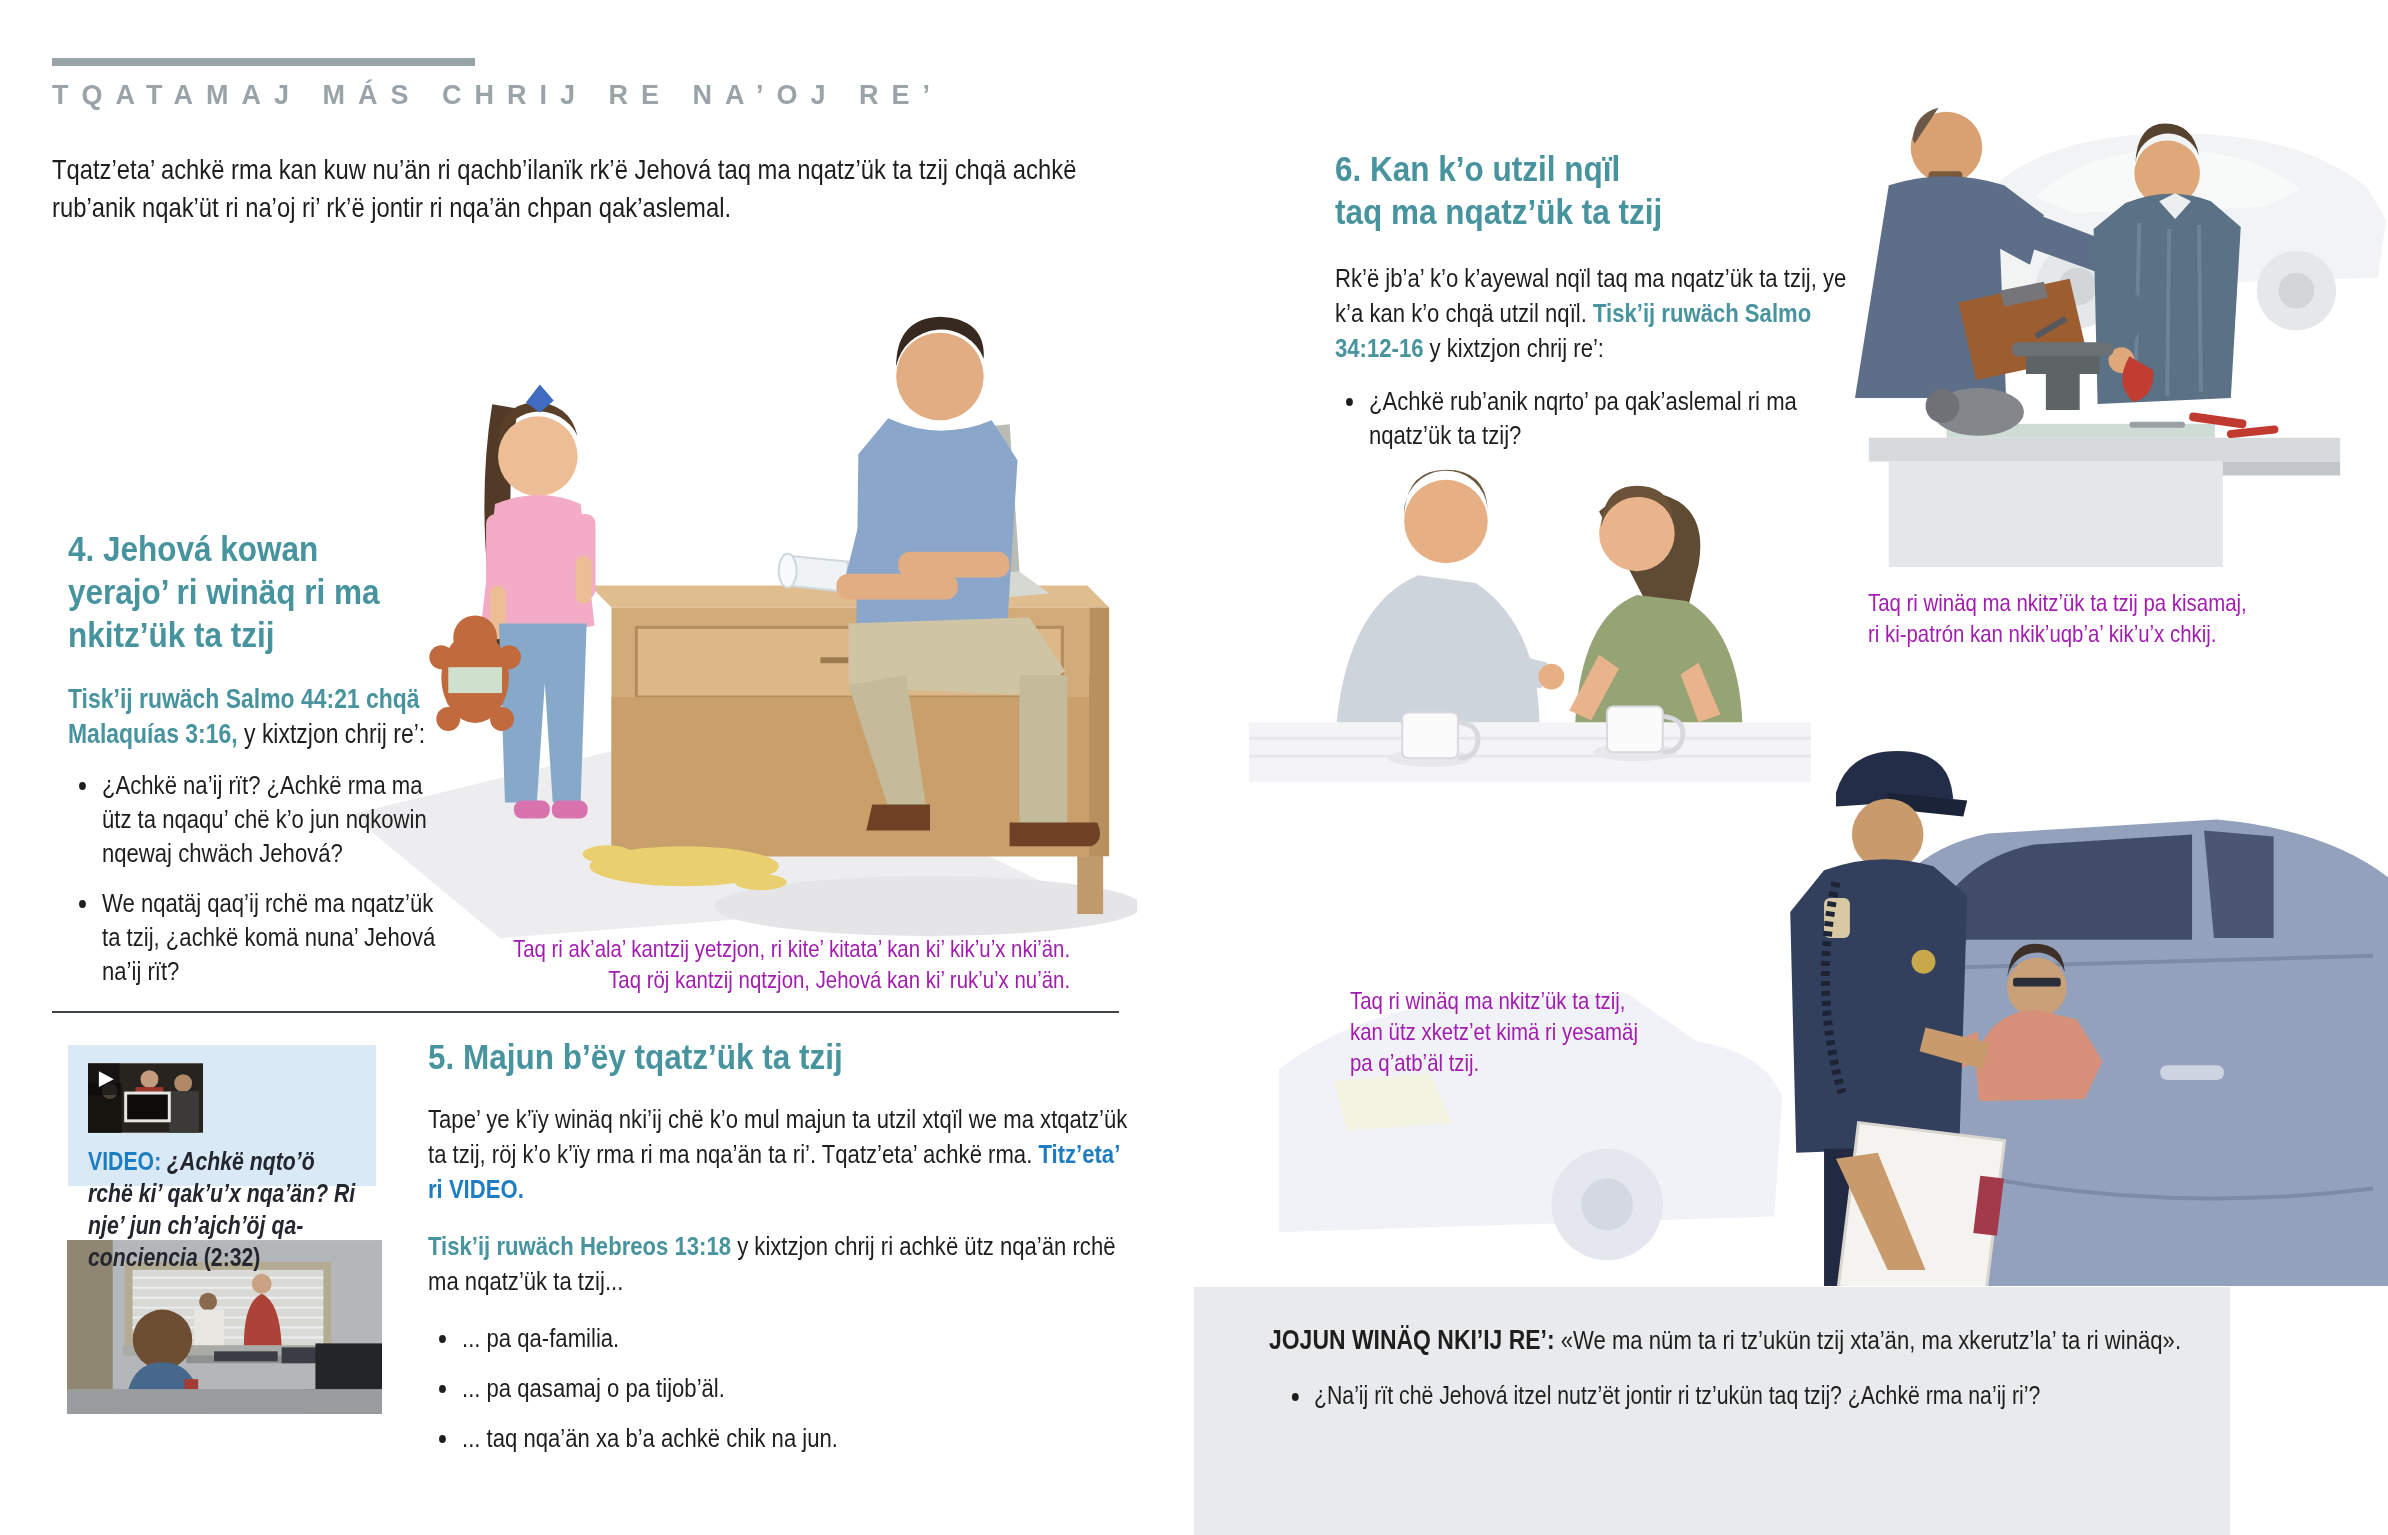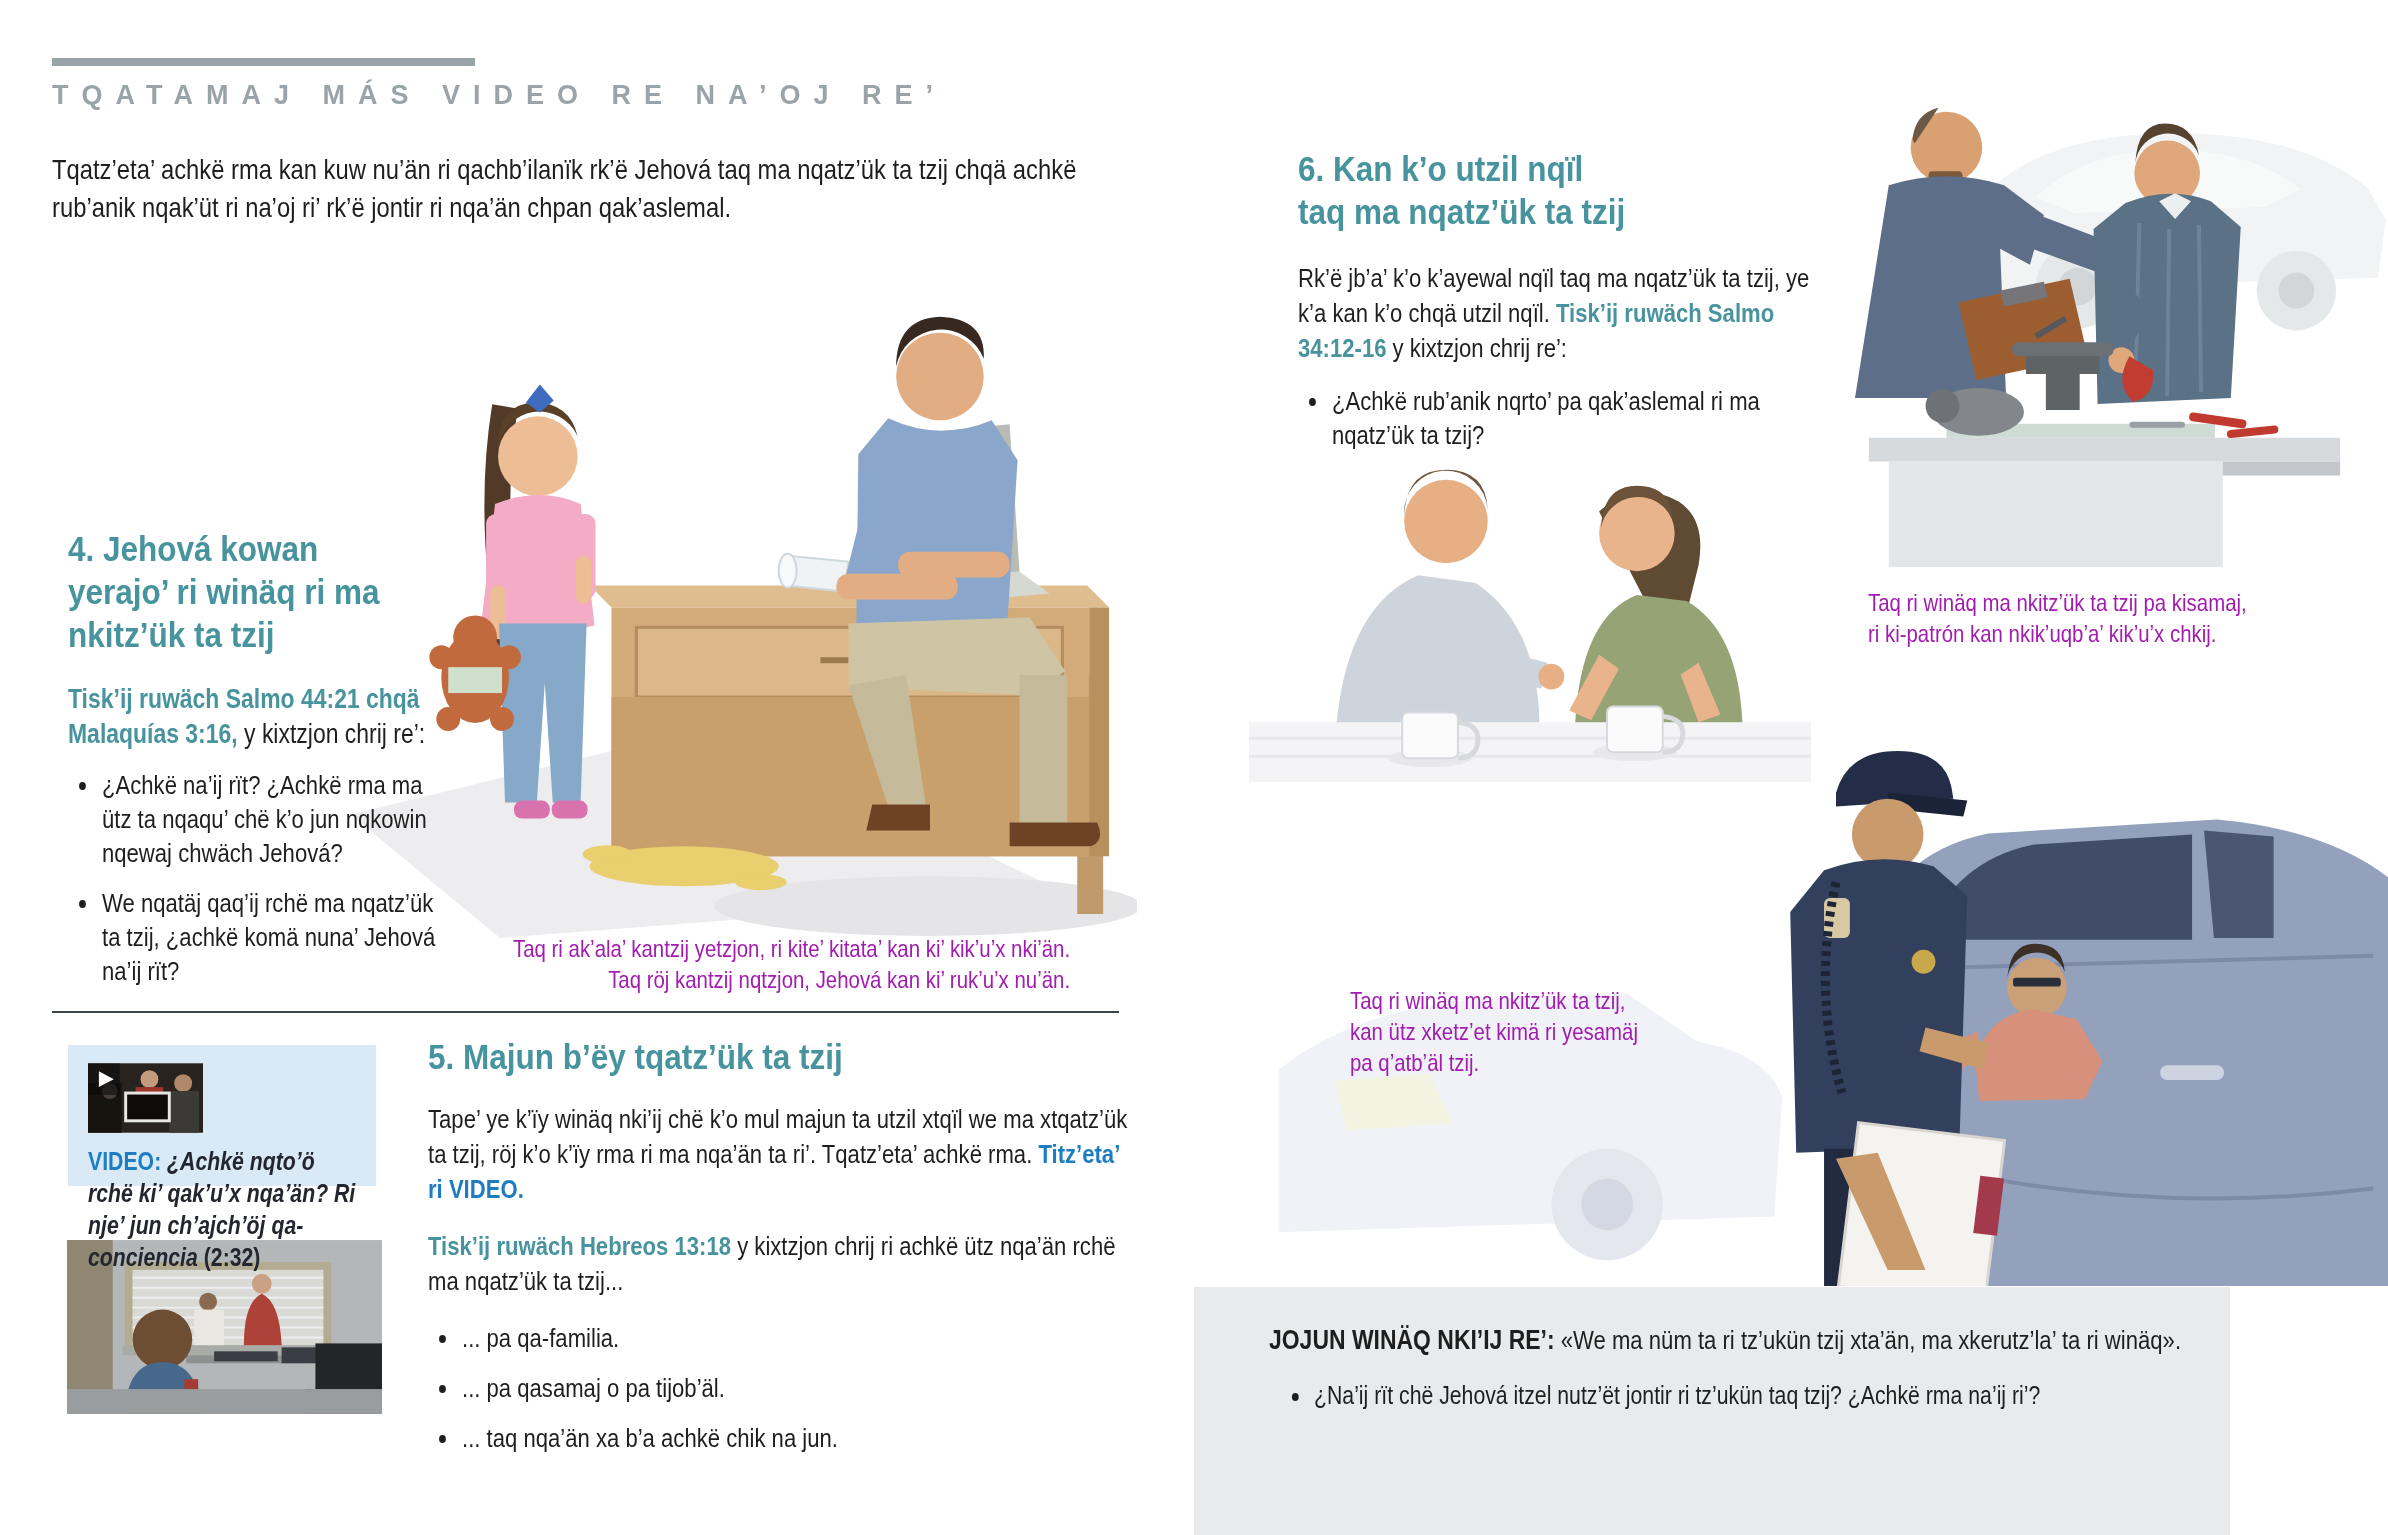"TQATAMAJ MÁS VIDEO RE NA’OJ" div.abs { text: VIDEO -> CHRIJ }
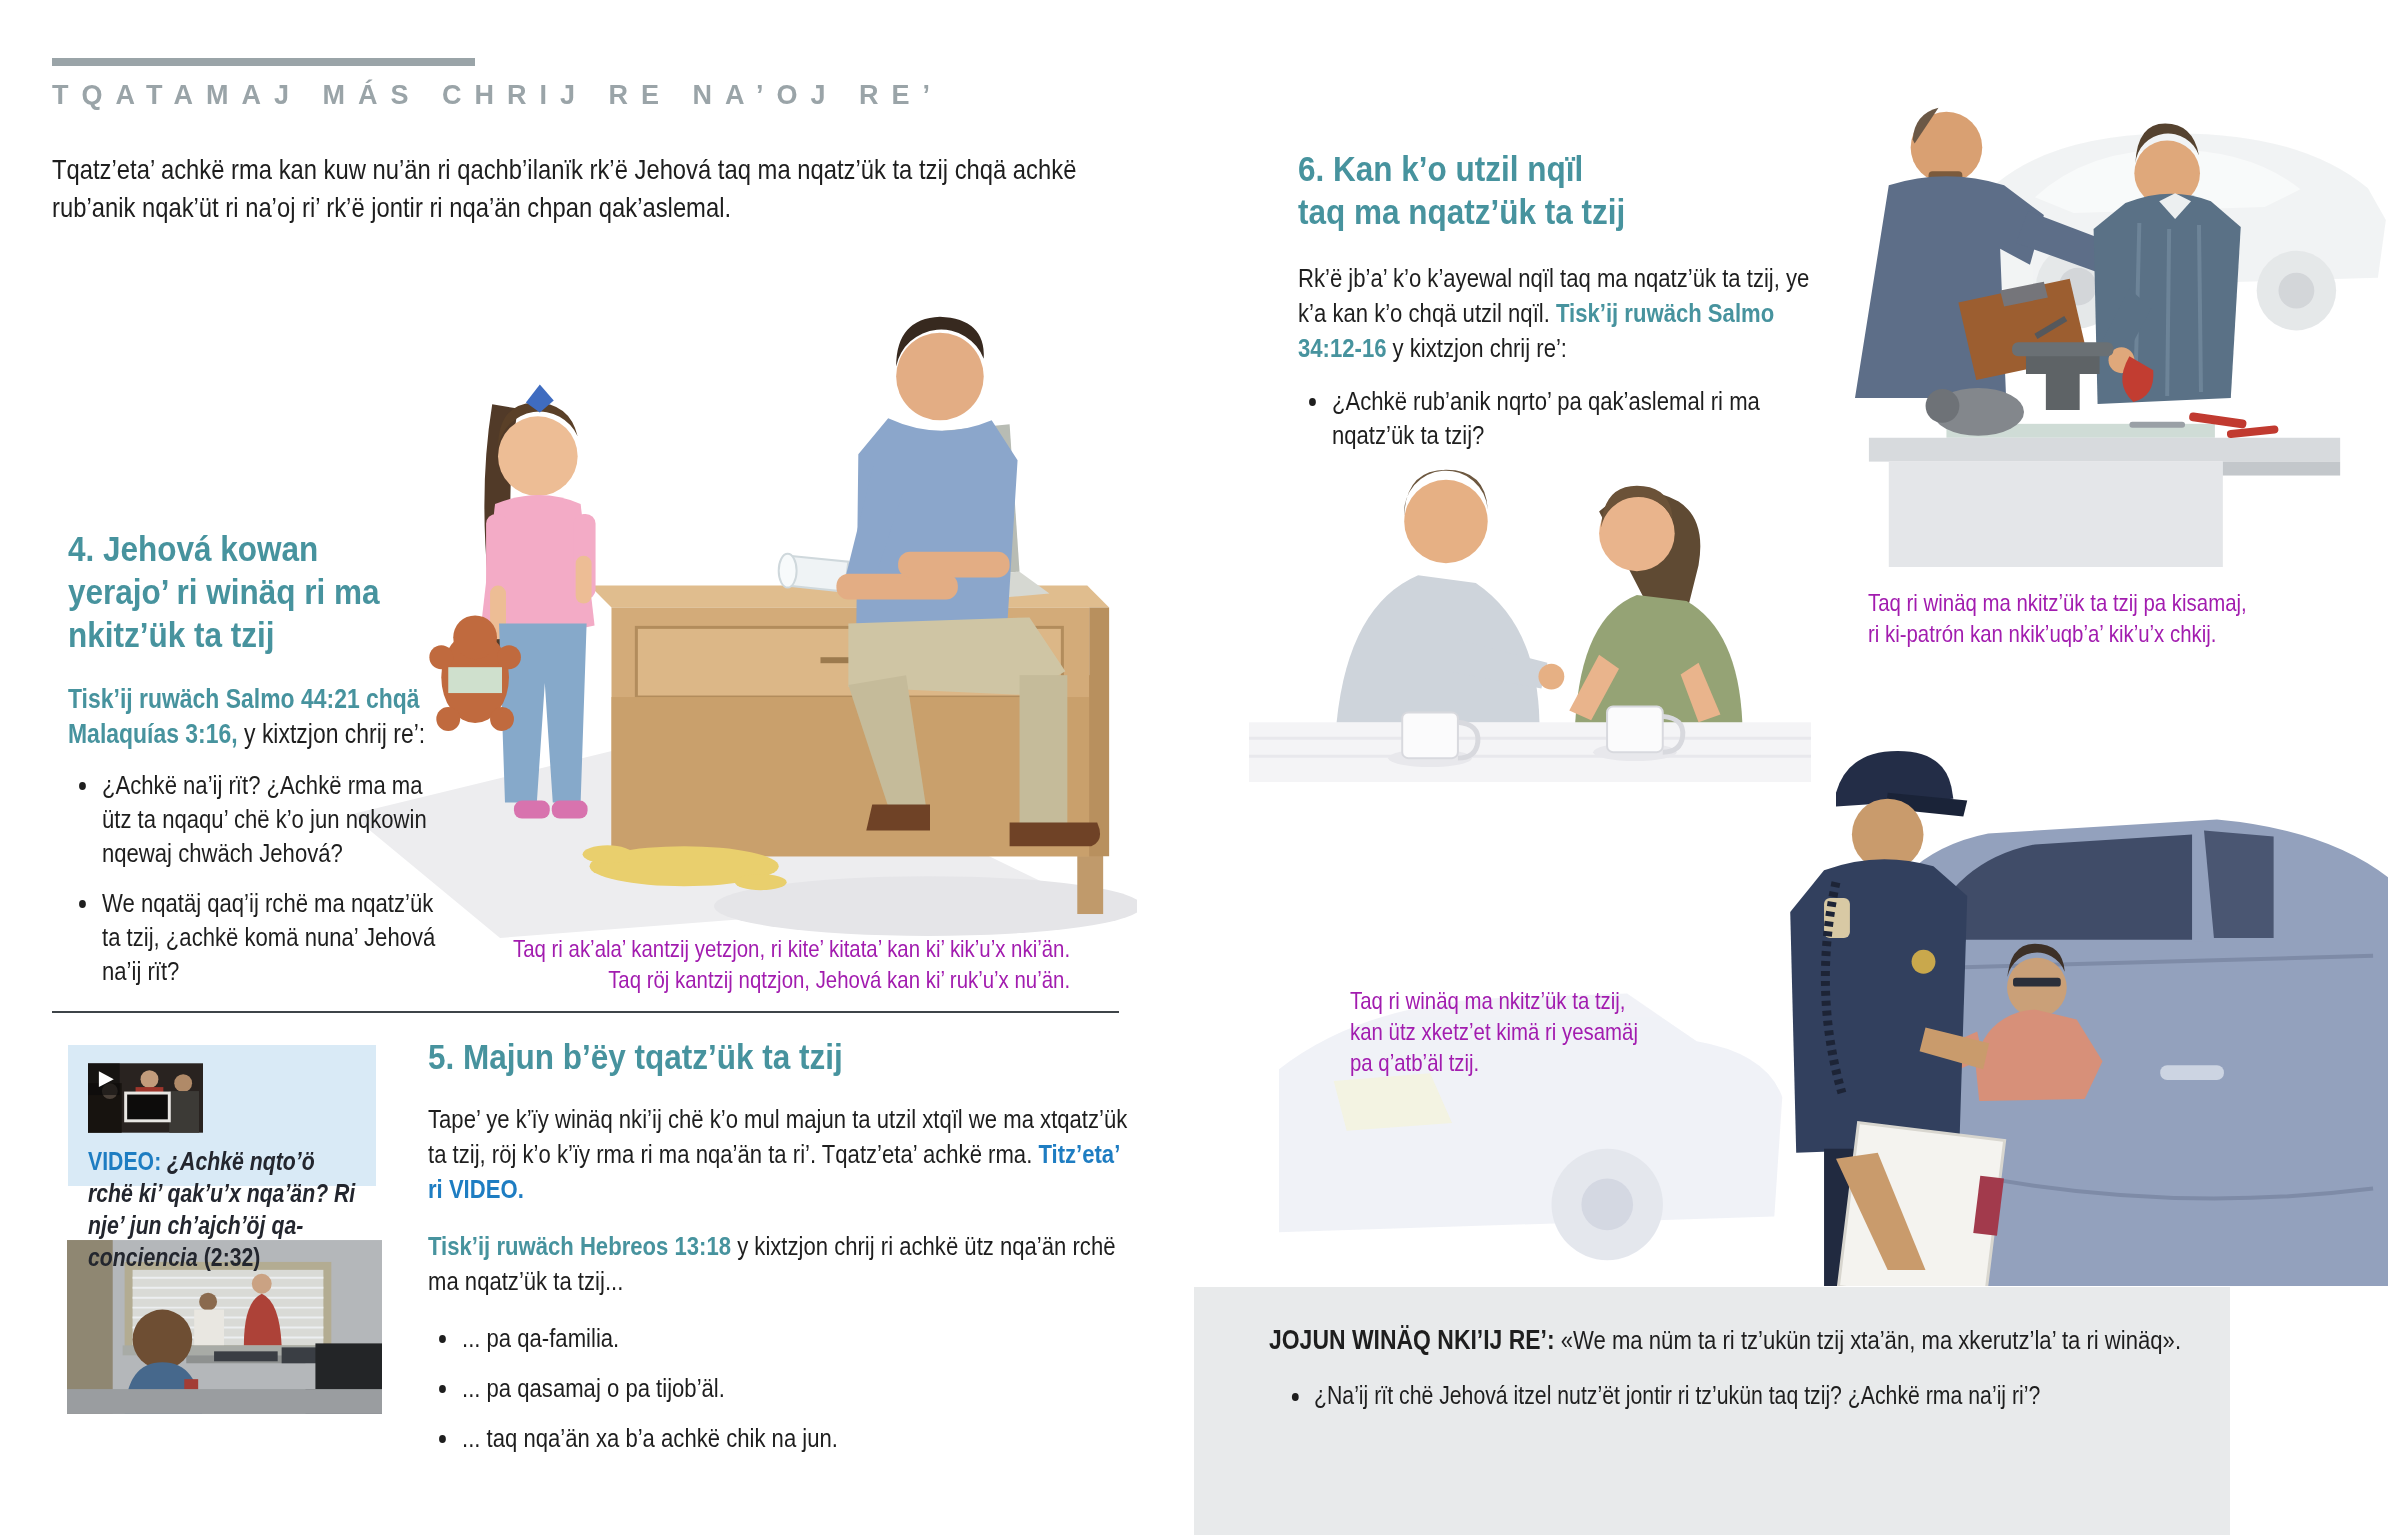"6. Kan k’o utzil nqïl" div.abs { left: 1298px -> 1335px }
